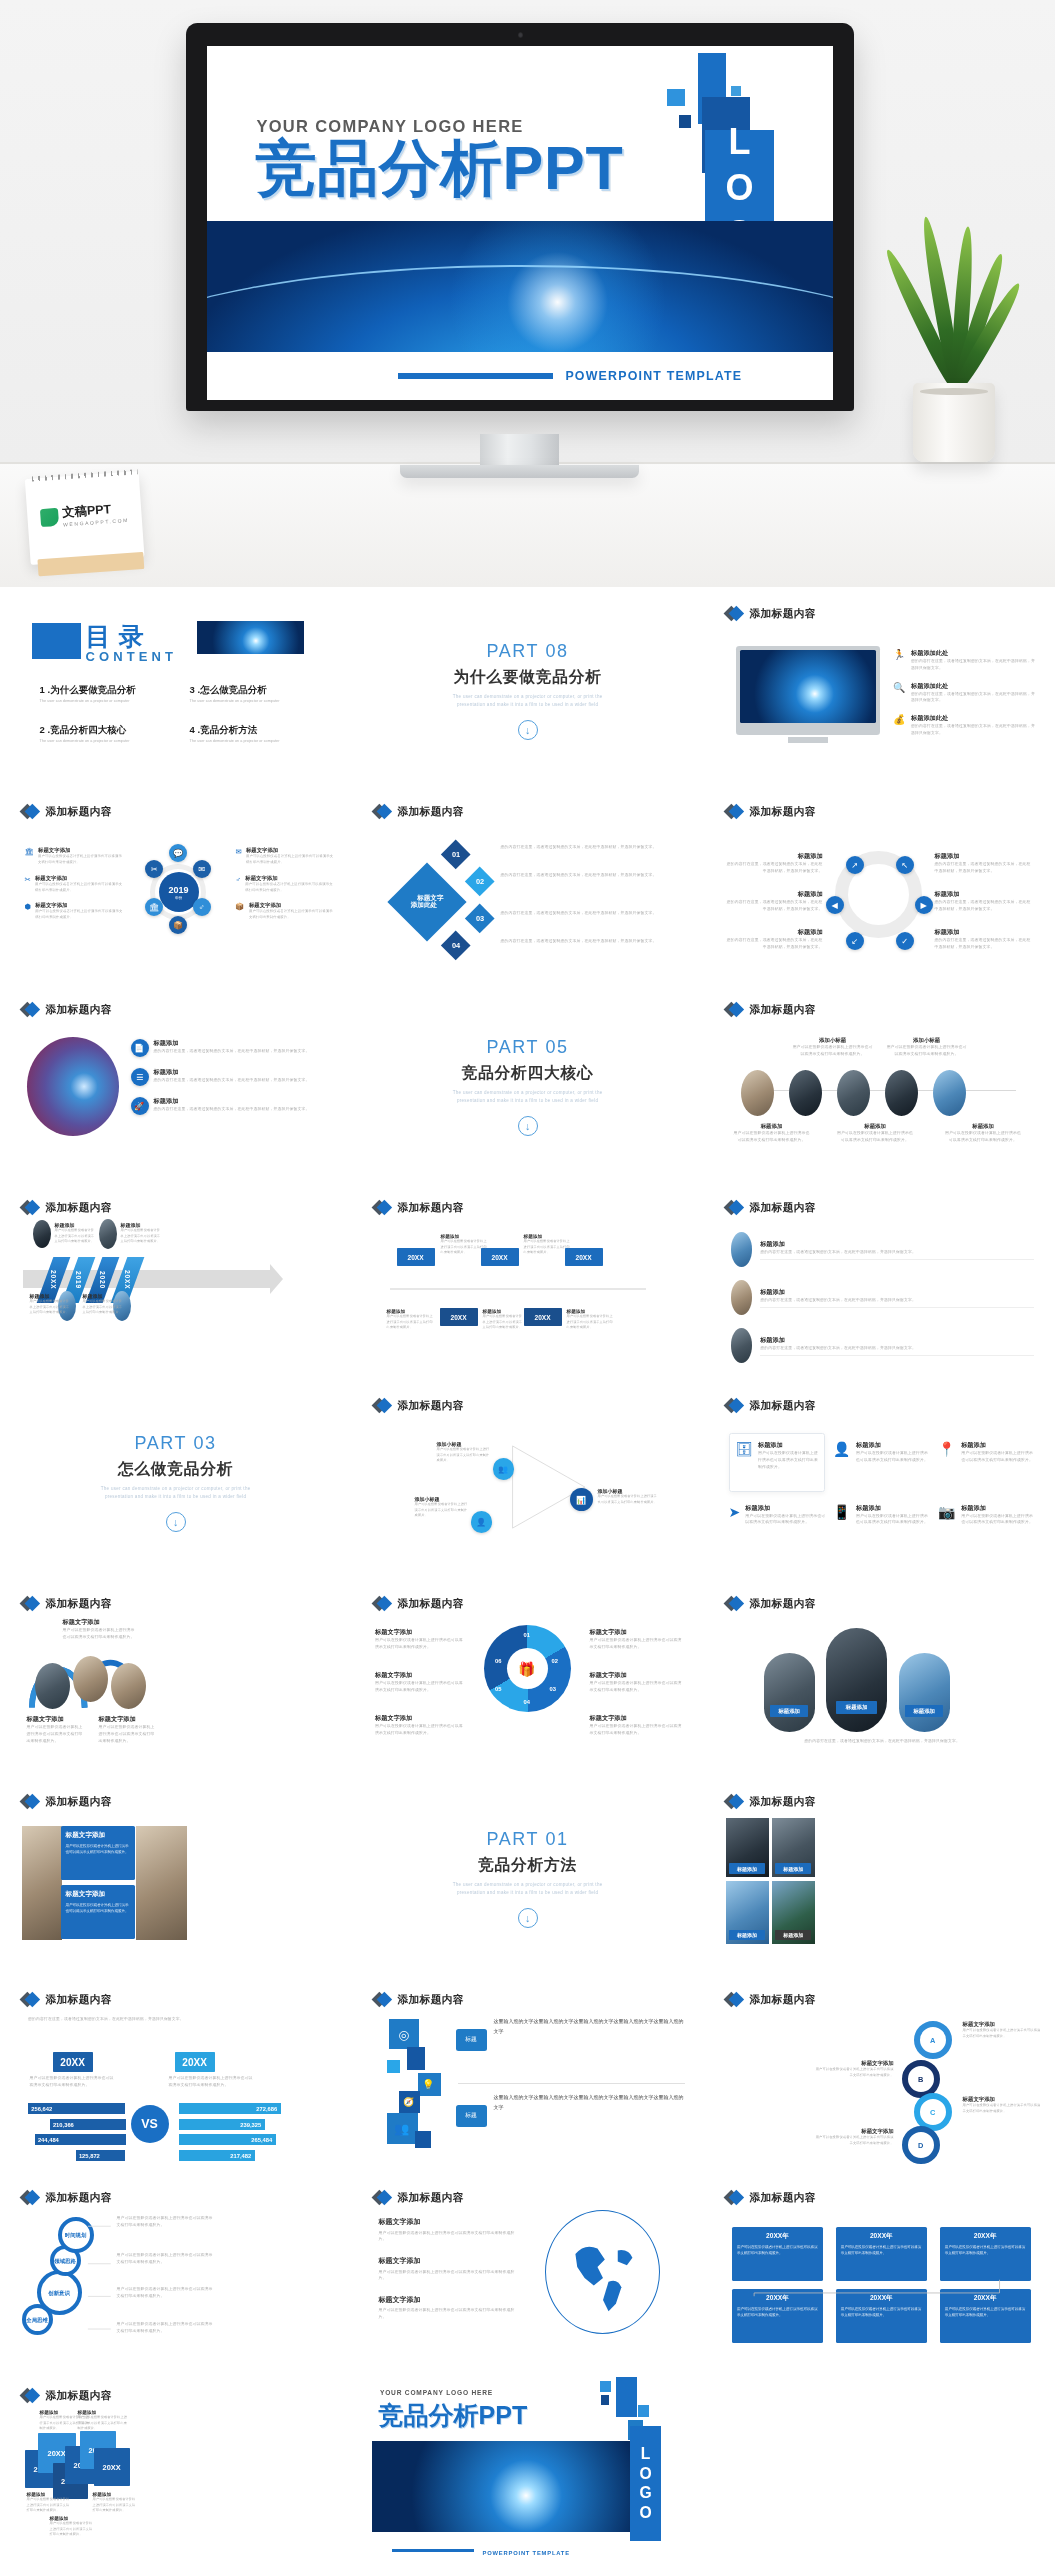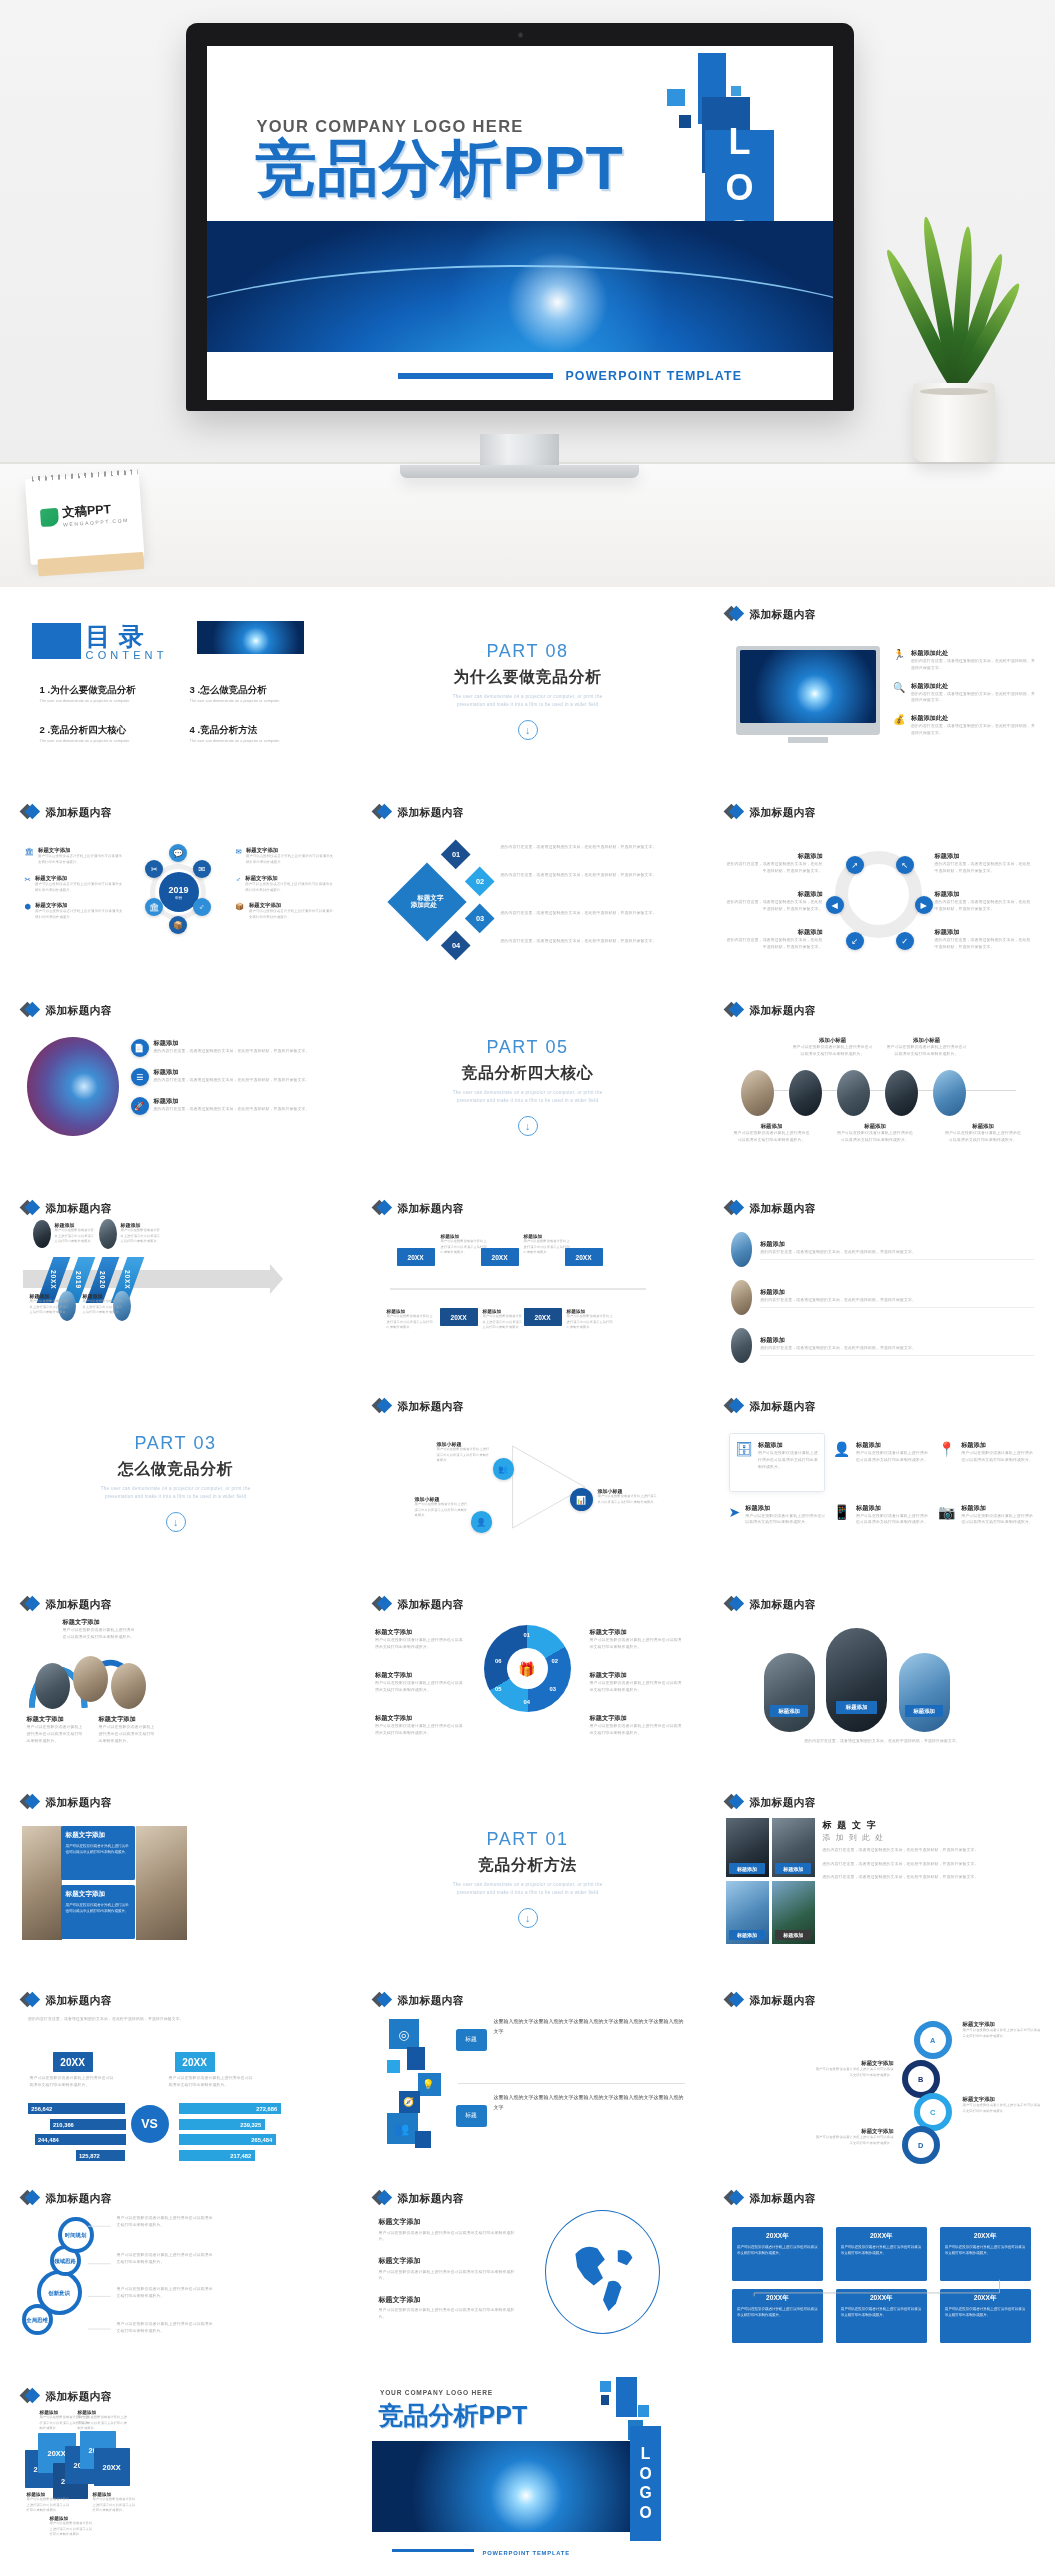"添加标题内容" .sh { align-items: flex-end -> center }
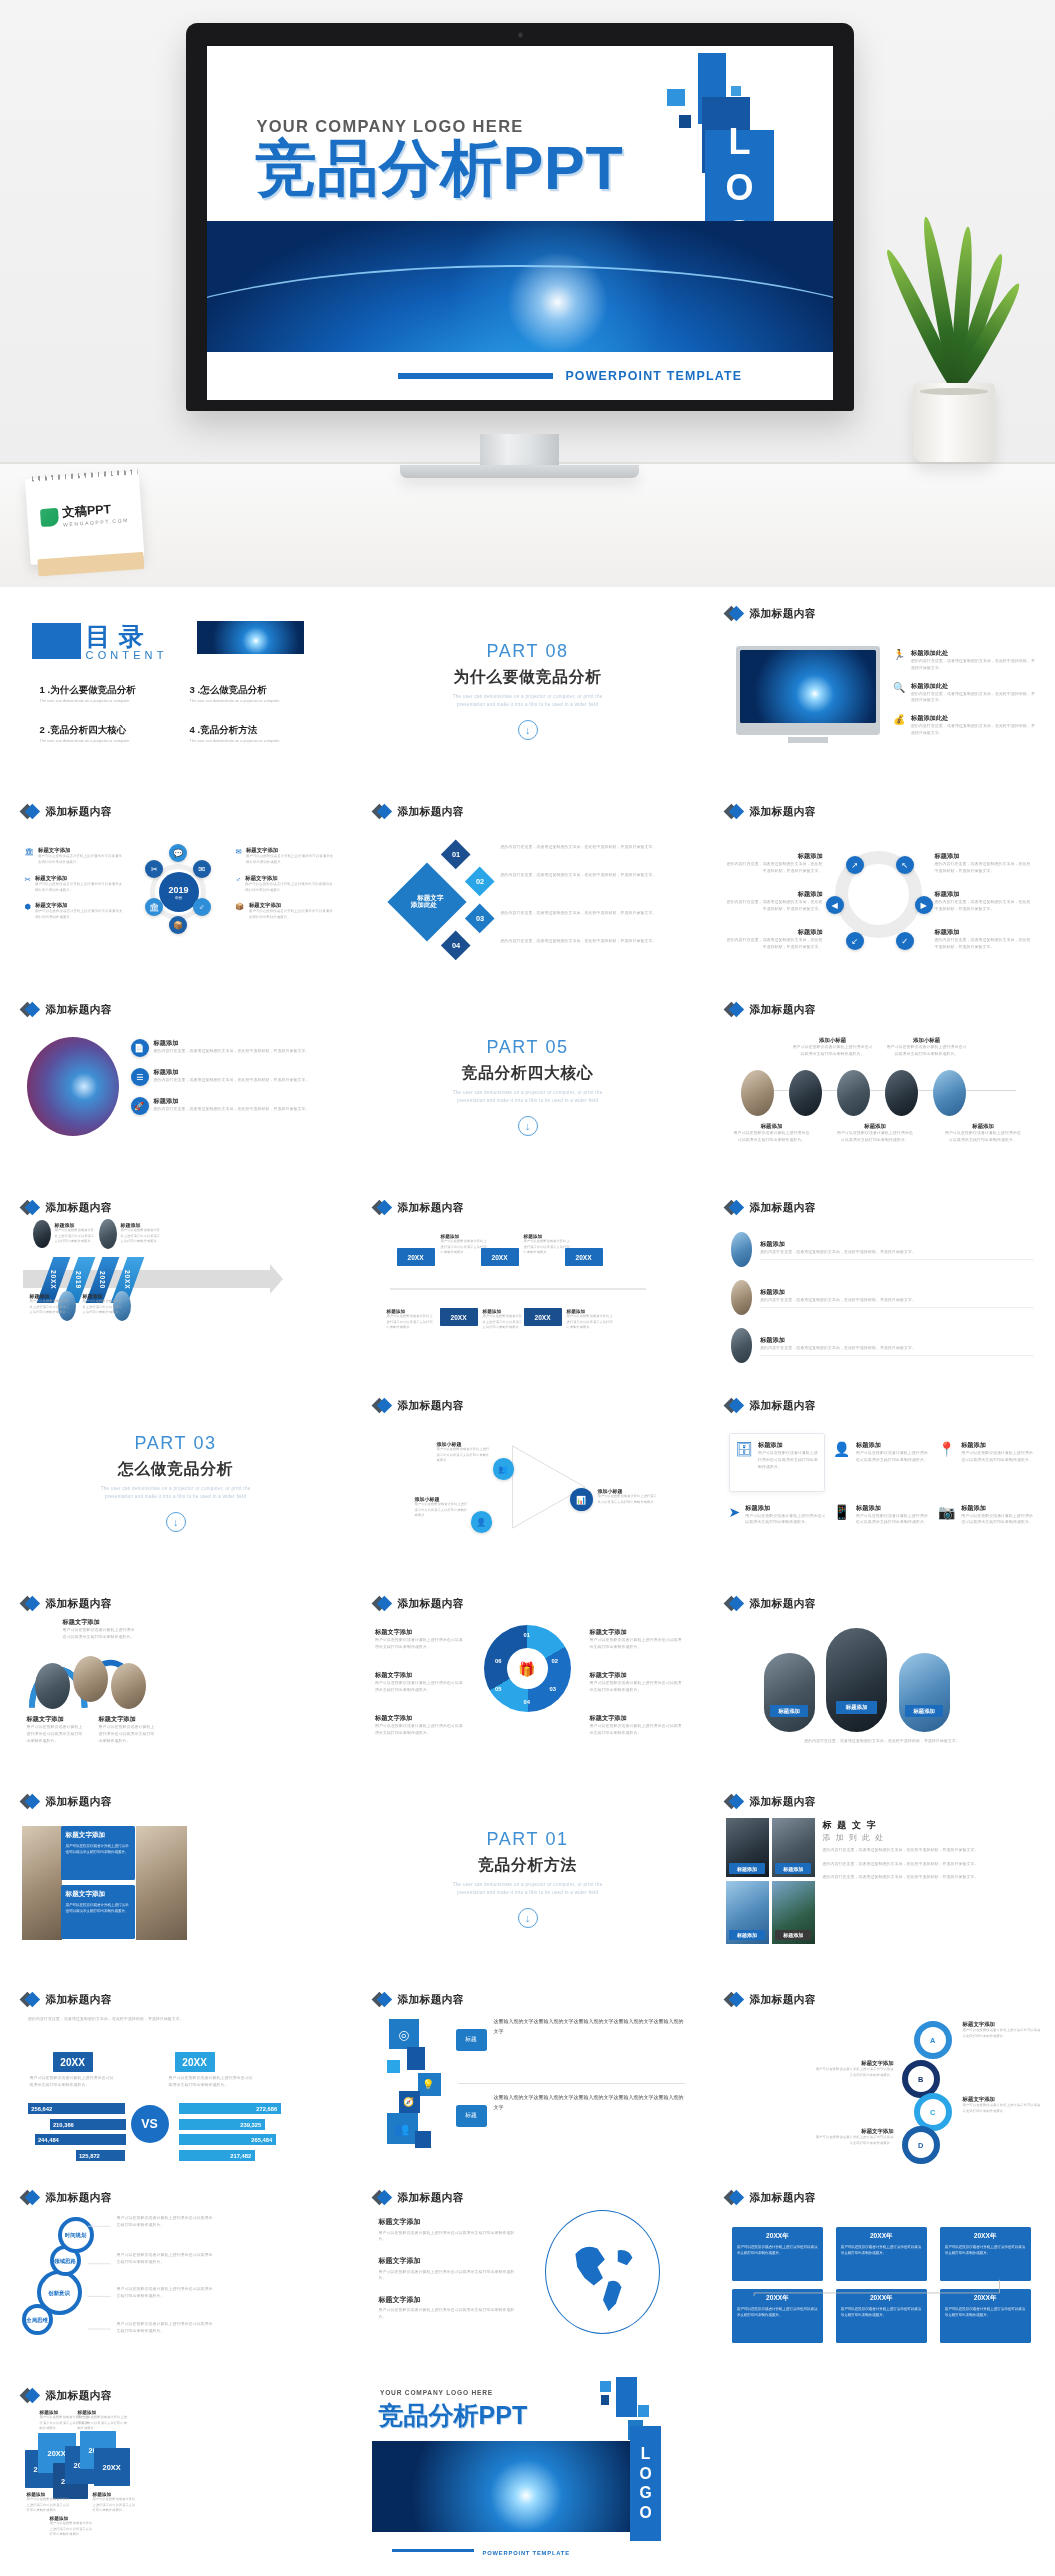"CONTENT" .toc-s { font-size: 11px -> 13px; font-weight: 400 -> 700 }
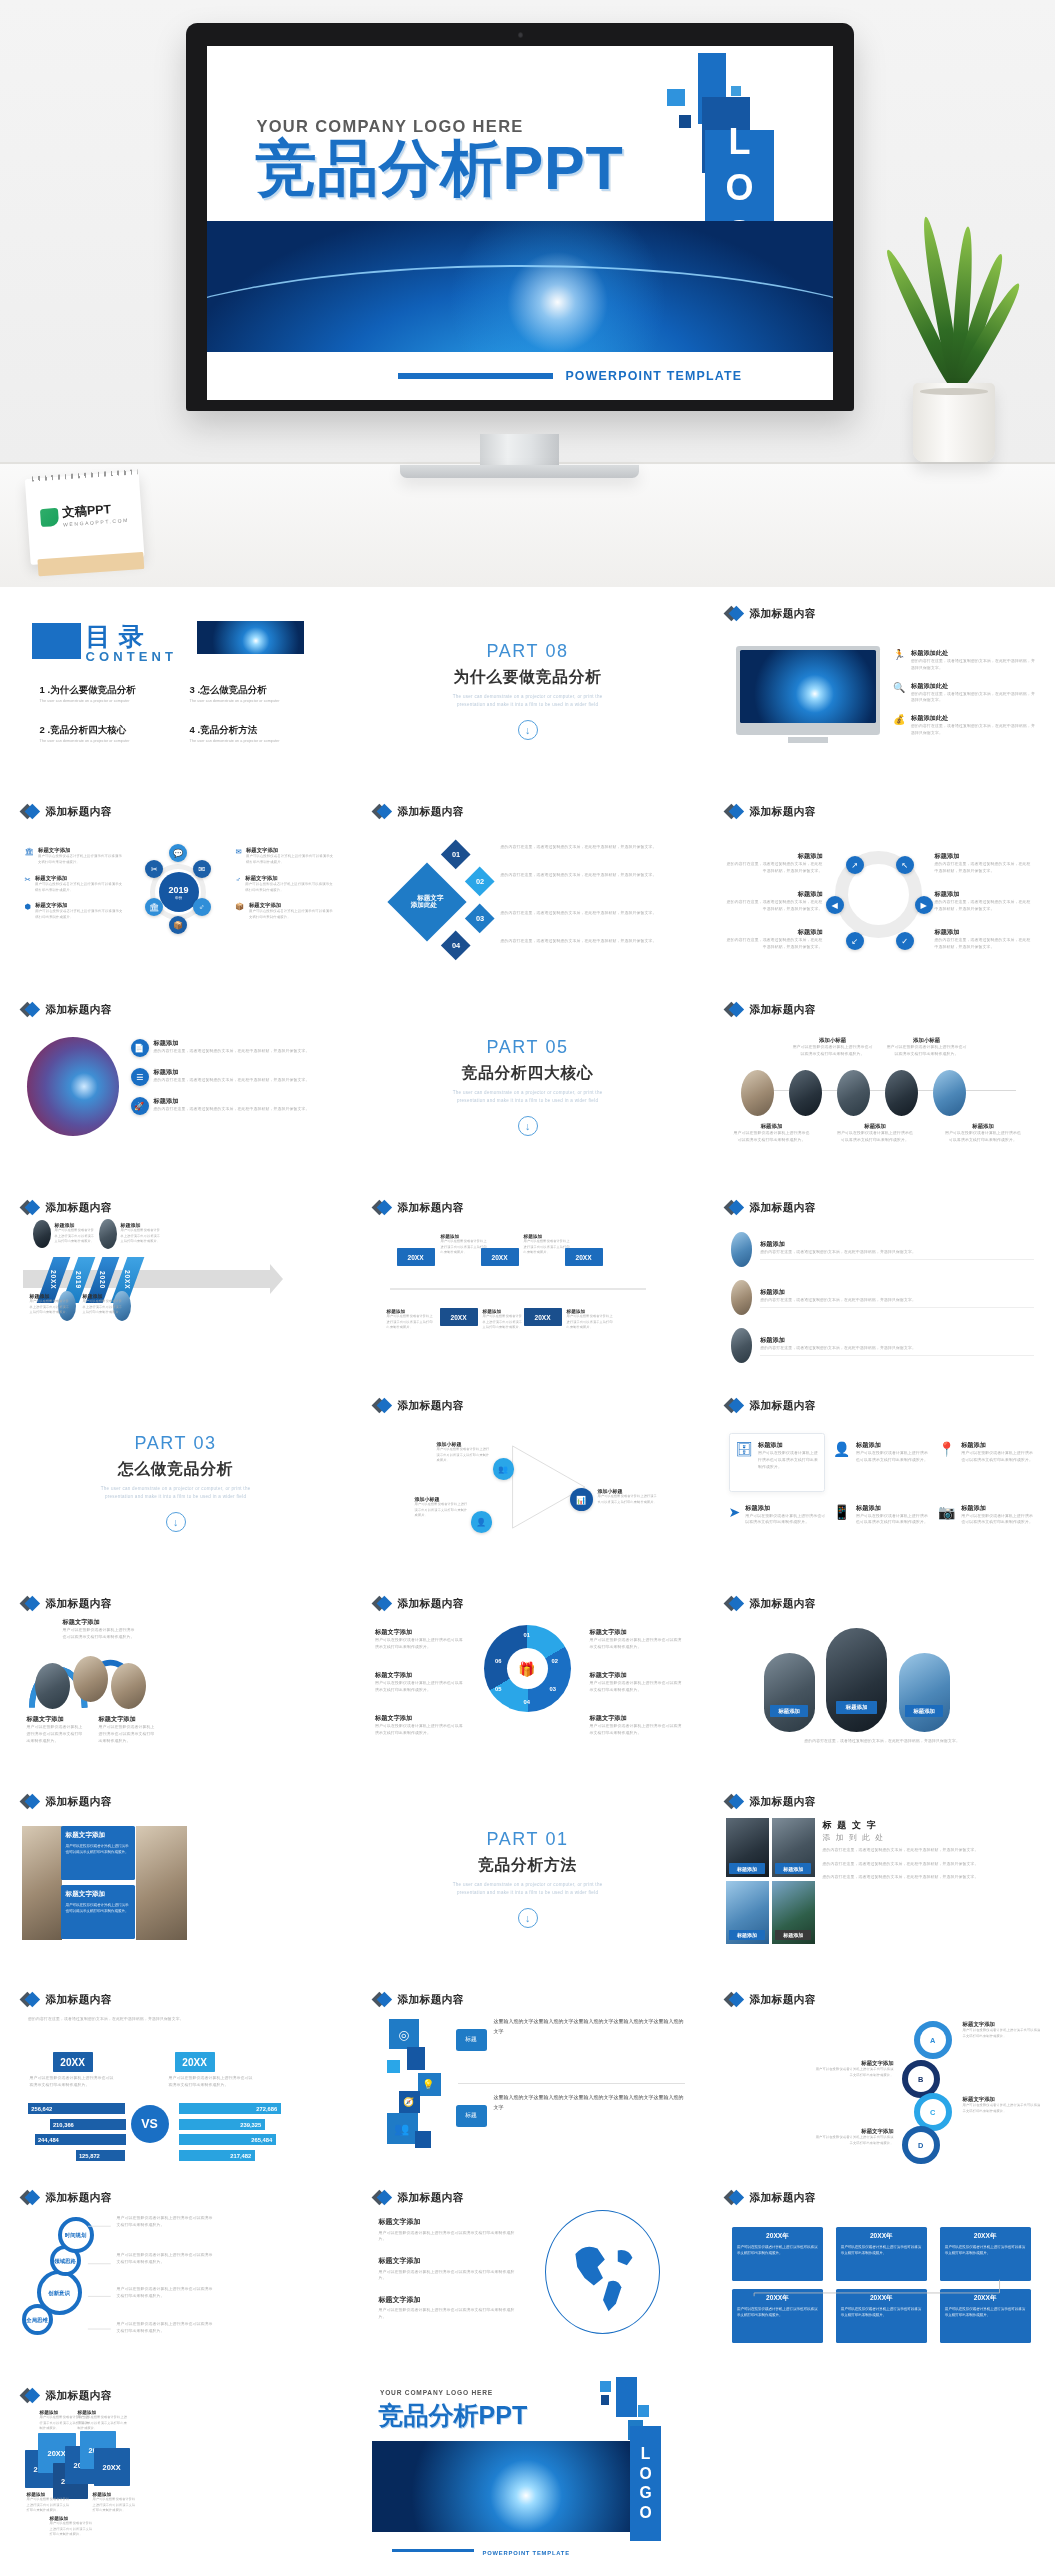"标 题 文 字" div { html: <div> <div>标 题 文 字</div> <div>添 加 到 此 处</div> <div>您的内容打在这里，或者通过复制您的文本后，在此框中选择粘贴，并选择只保留文字。</div> <div>您的内容打在这里，或者通过复制您的文本后，在此框中选择粘贴，并选择只保留文字。</div> <div>您的内容打在这里，或者通过复制您的文本后，在此框中选择粘贴，并选择只保留文字。</div> </div> -> none }
